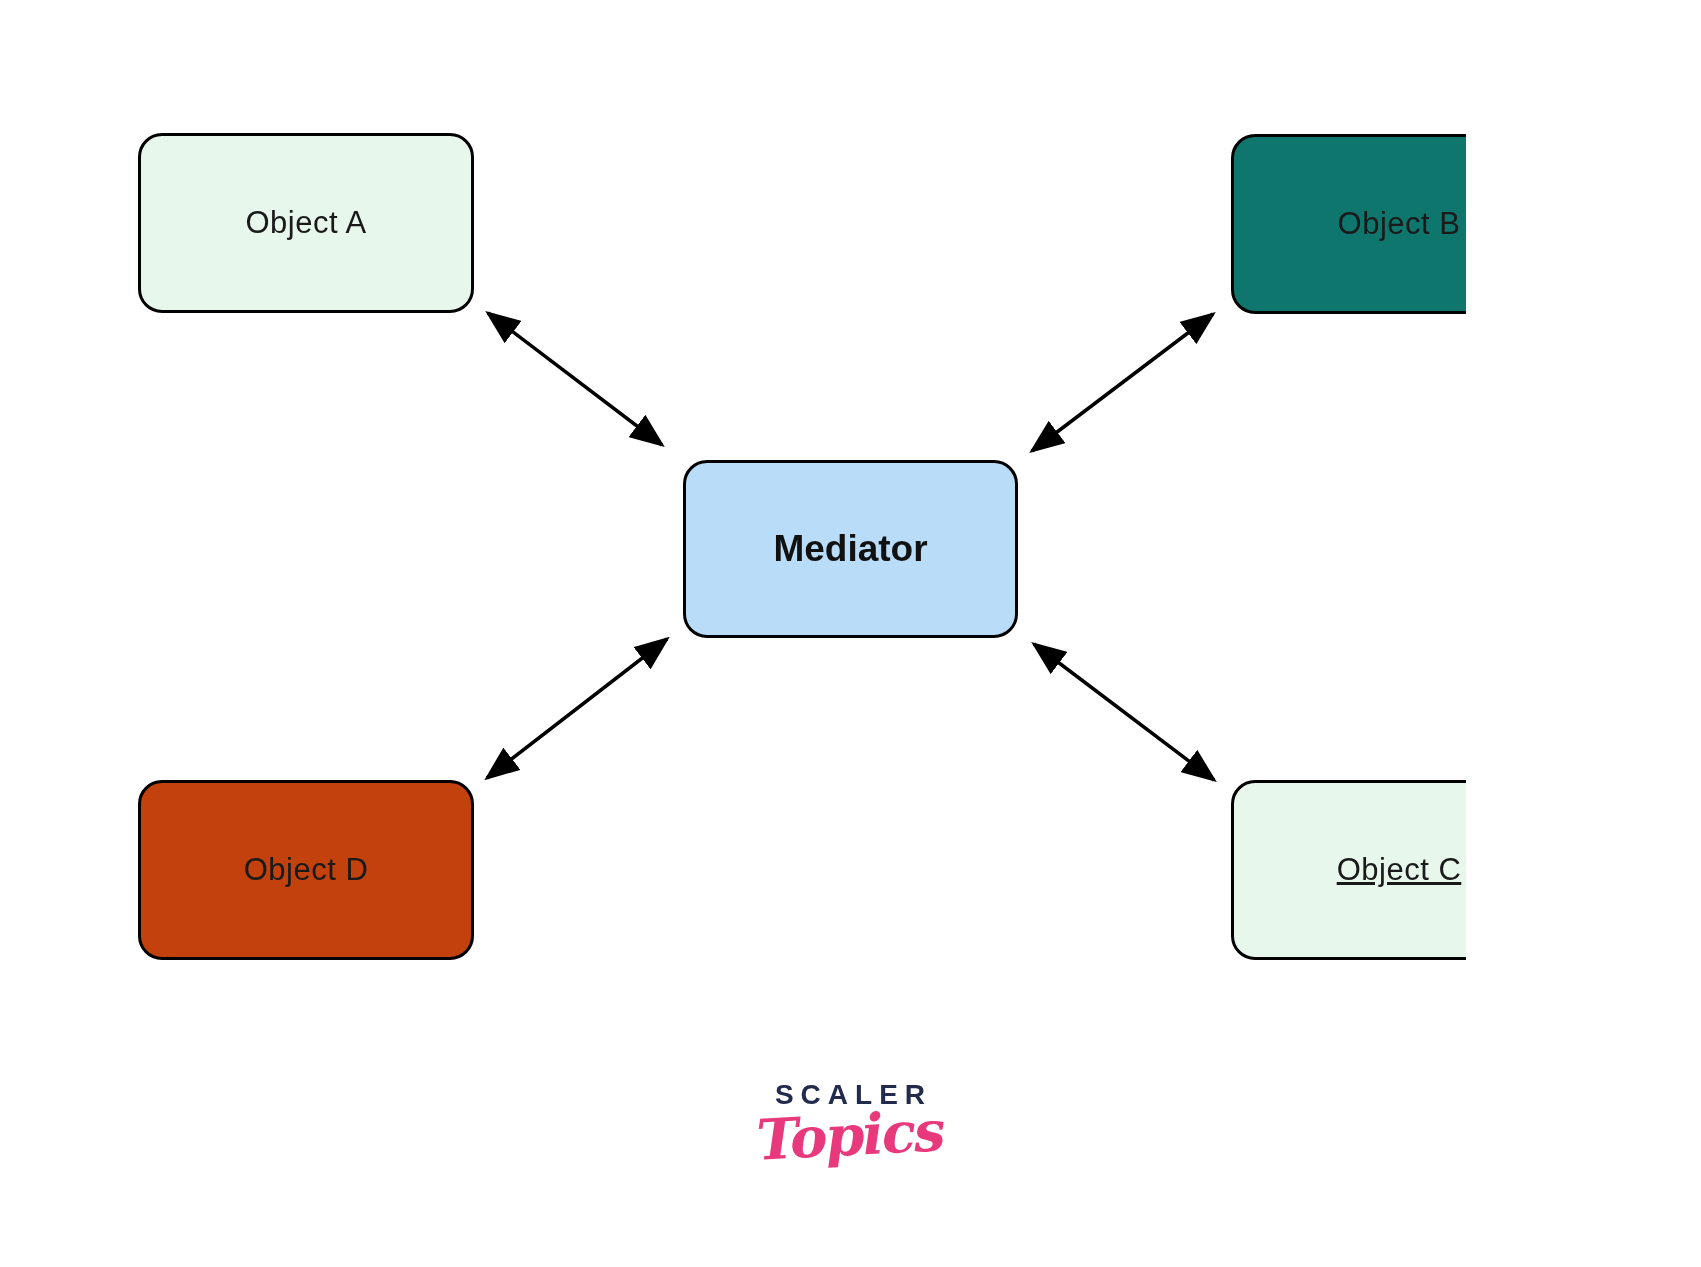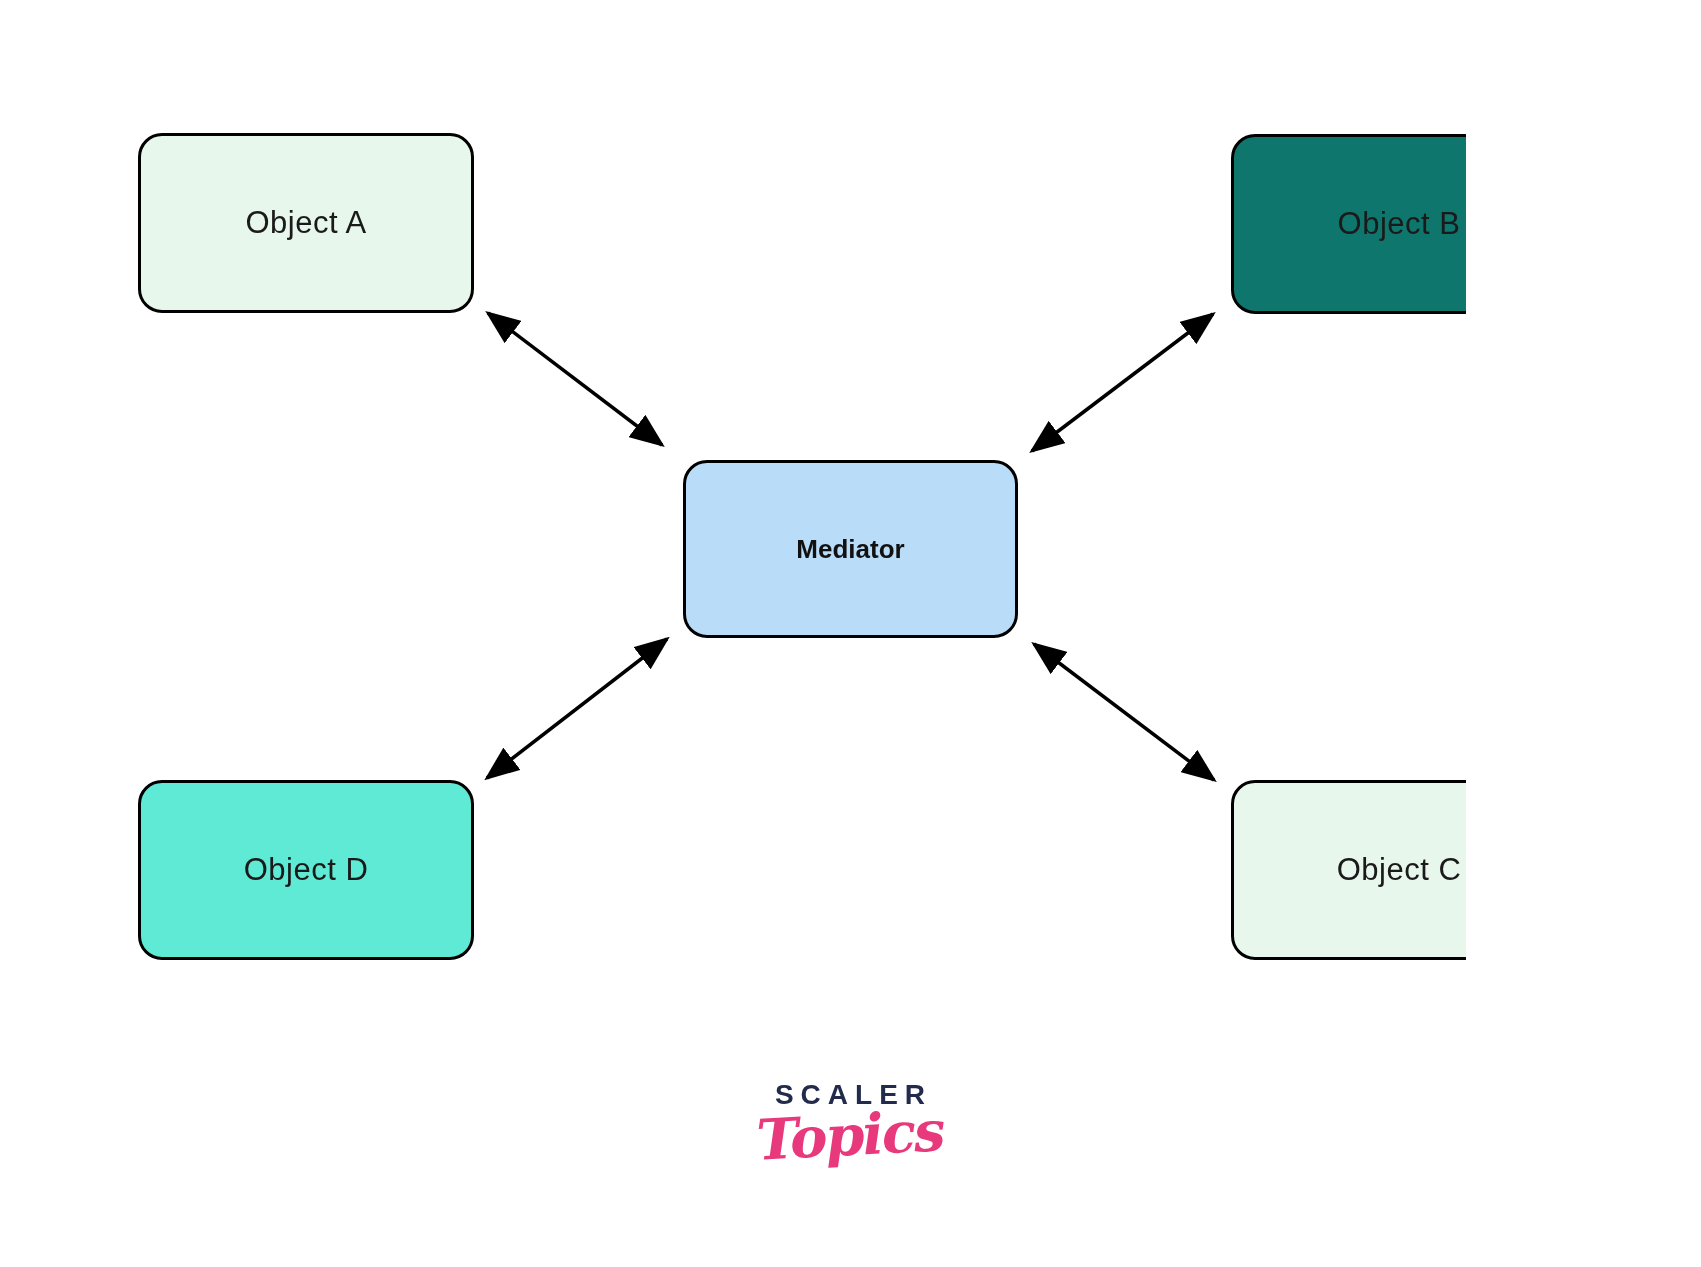"Mediator" #node-mediator { font-size: 26px -> 37px }
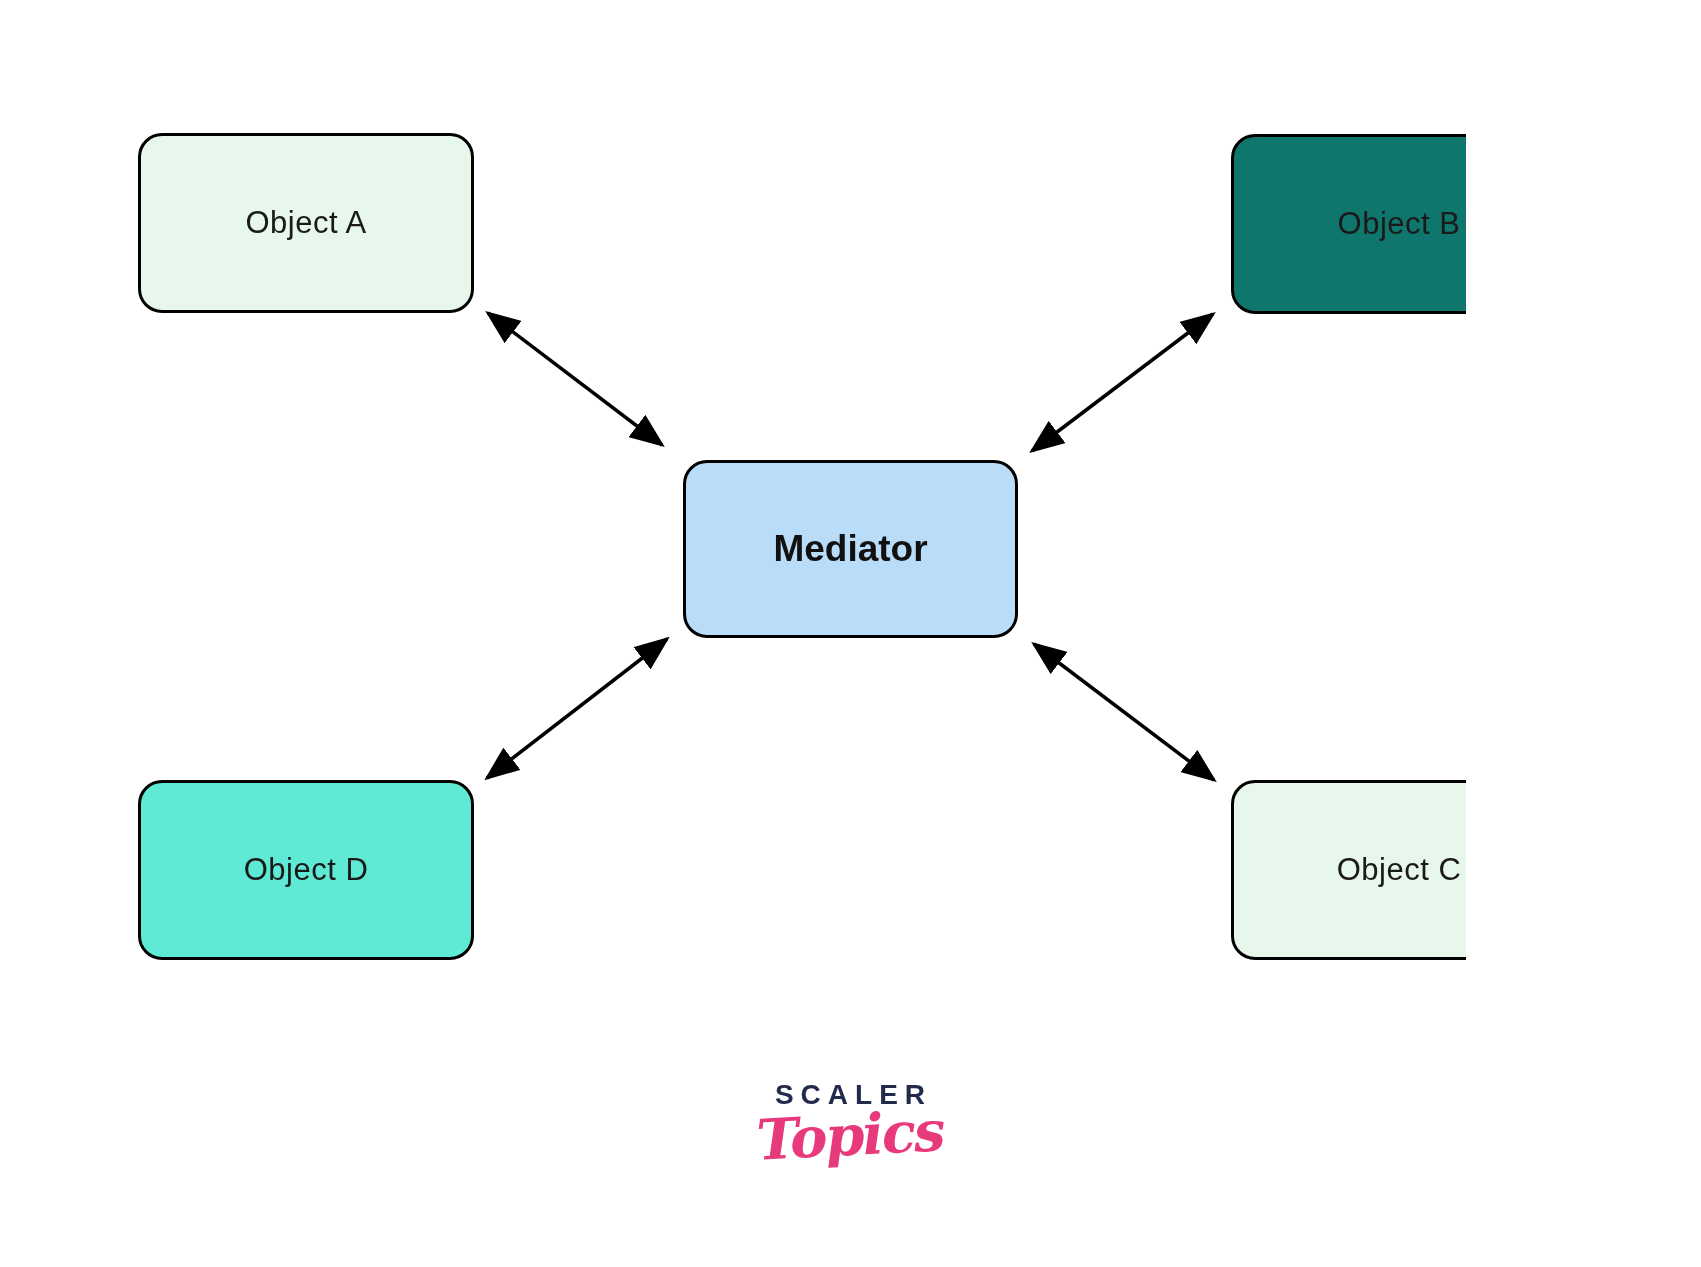"Object D" div.node { background: #5eead4 -> #c2410c }
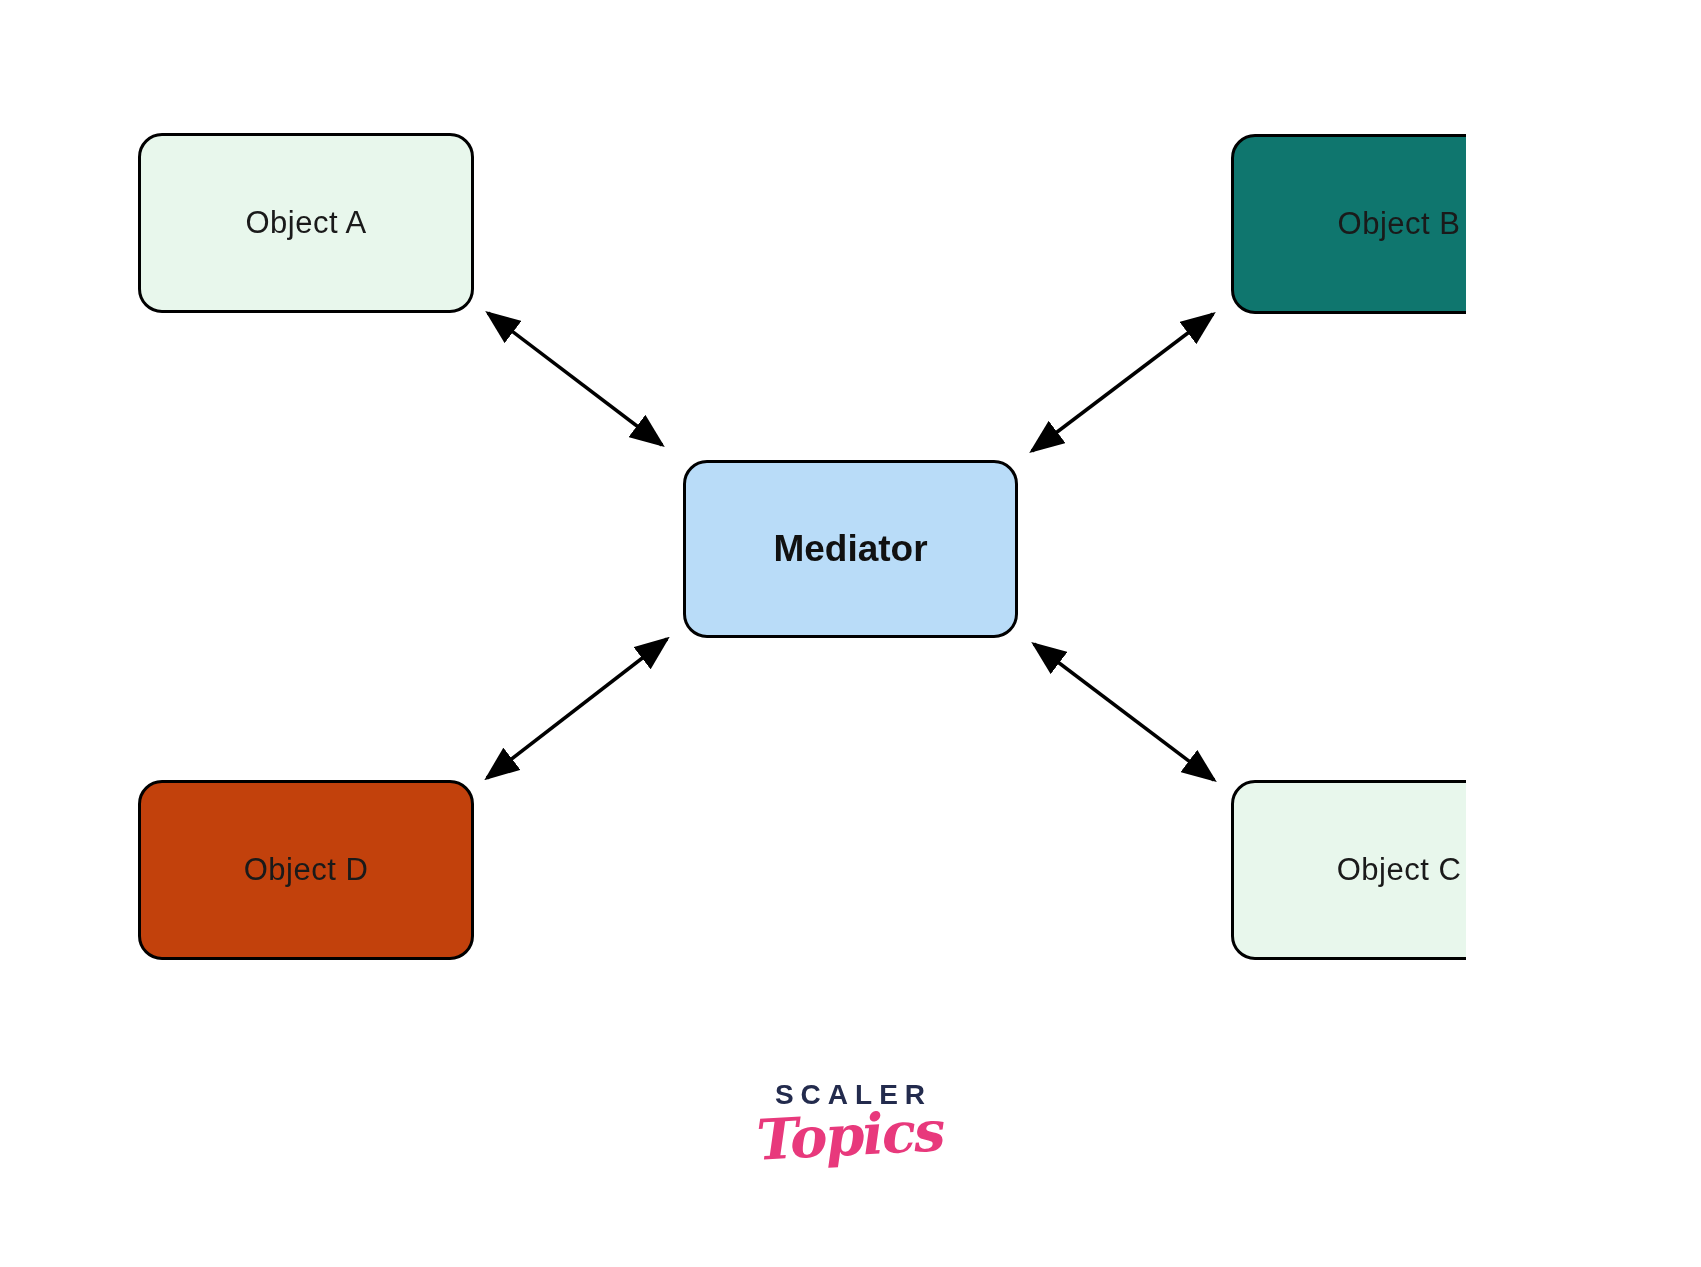"Object C" div.node { text-decoration: none -> underline }
